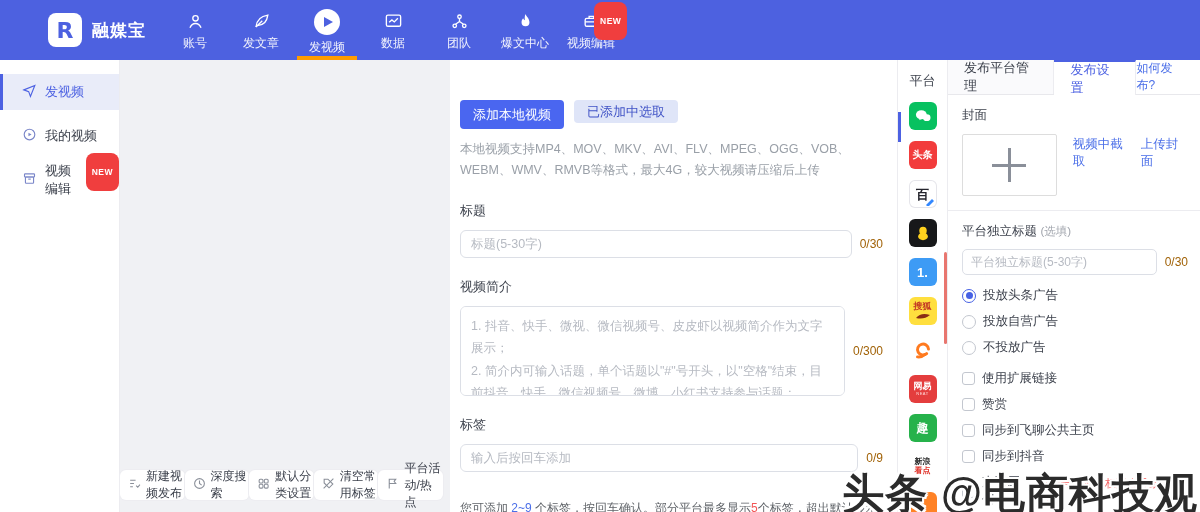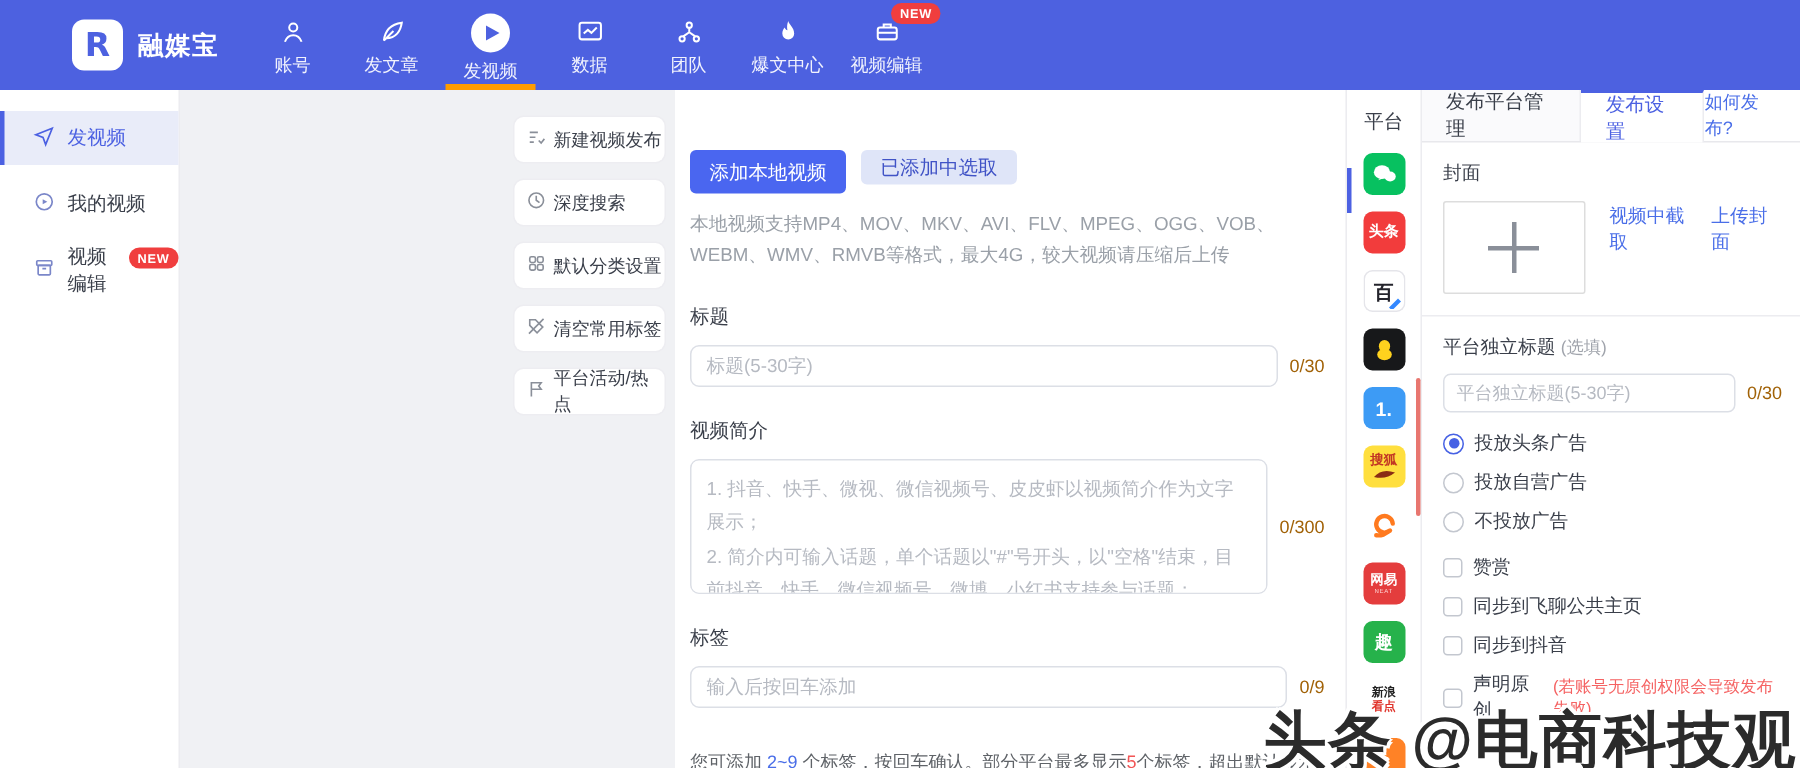"NEW" .new-badge { padding: 2px 6px -> 14px 6px }
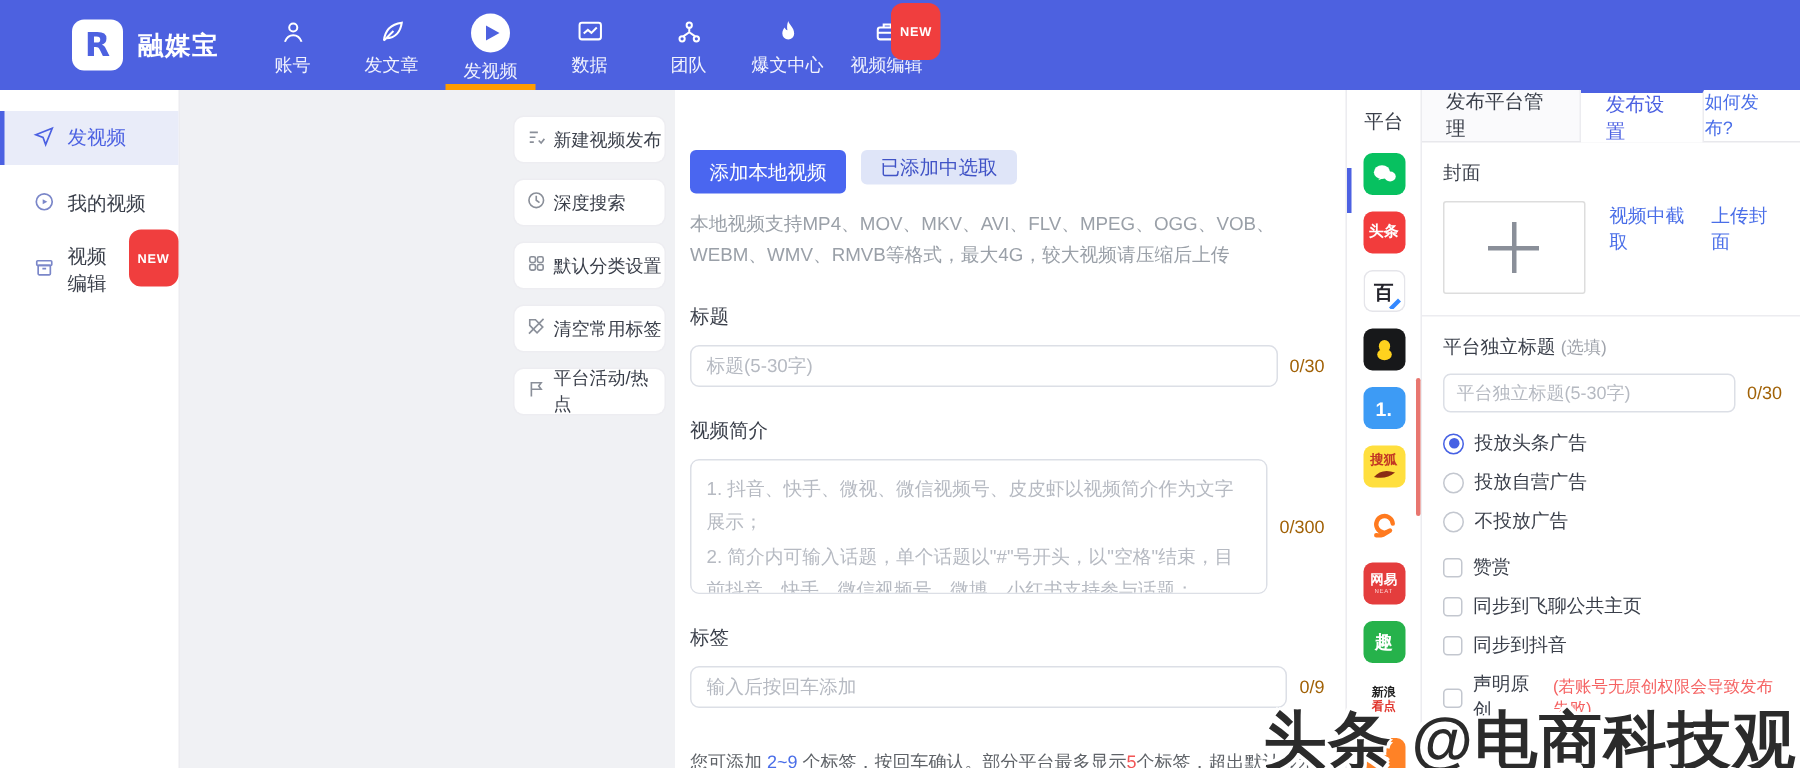"使用扩展链接" div.choice { html: none -> <div> <span></span> <span>使用扩展链接</span> </div> }
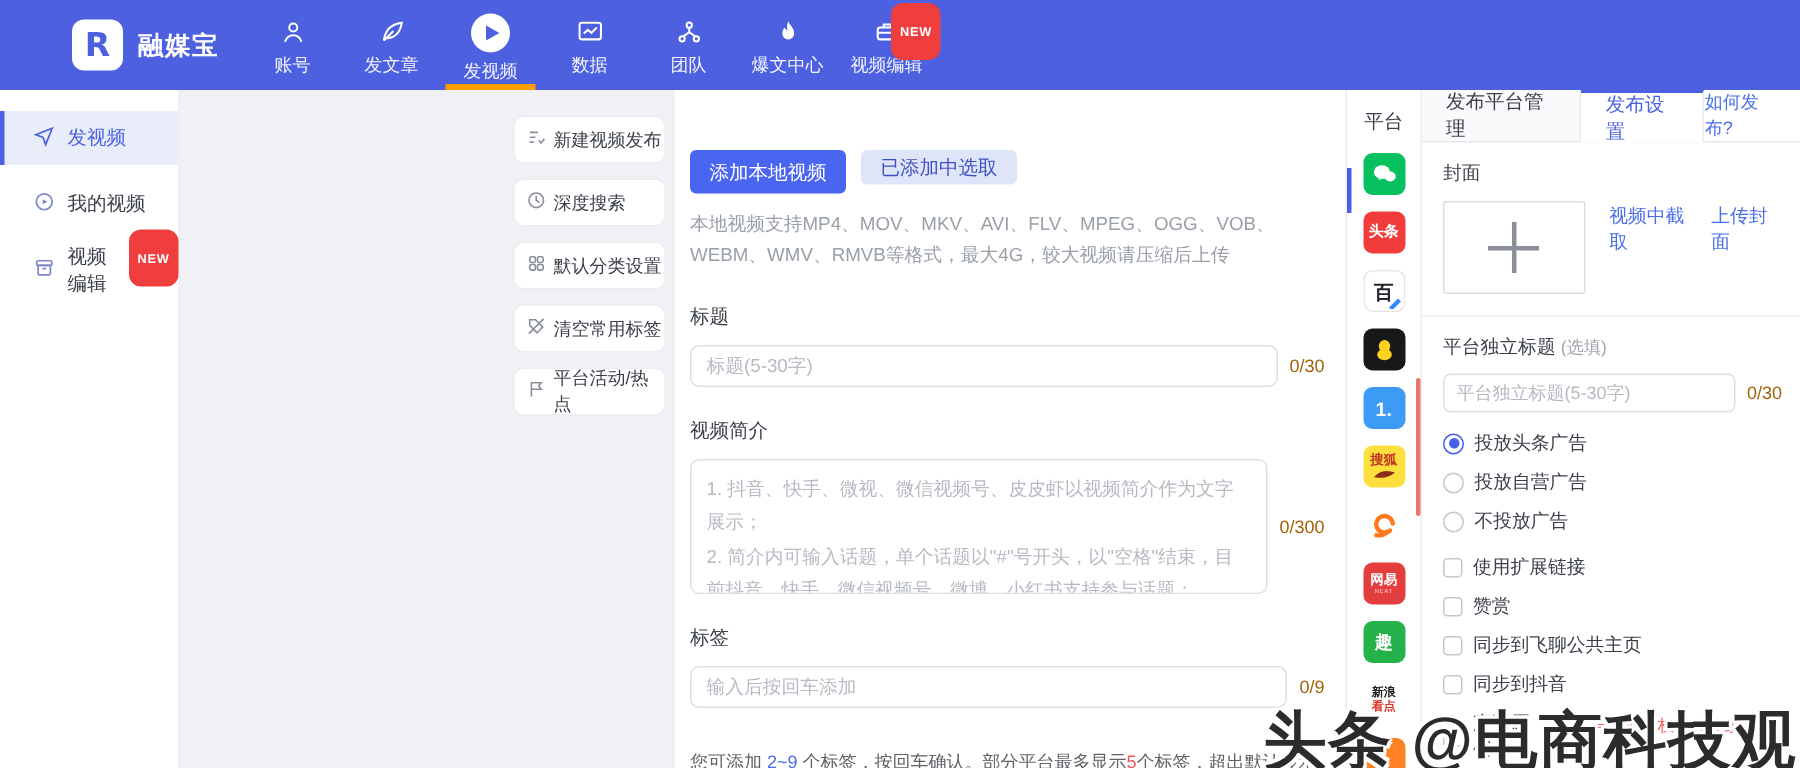"新建视频发布" .canvas { flex-direction: column -> none }
